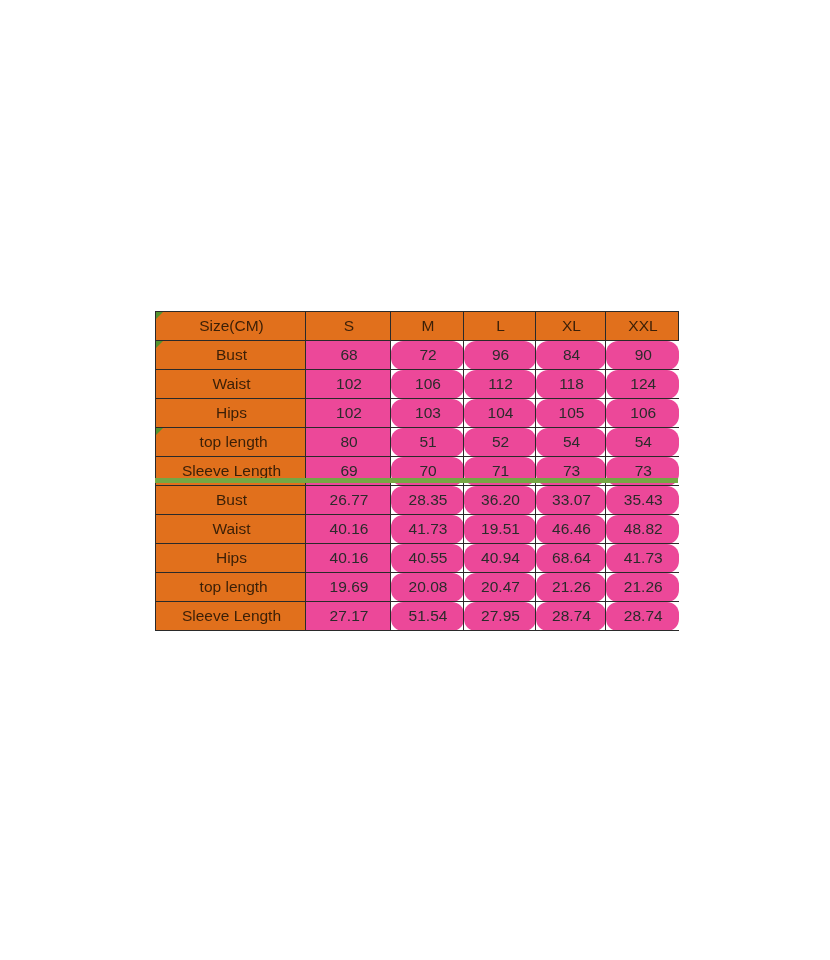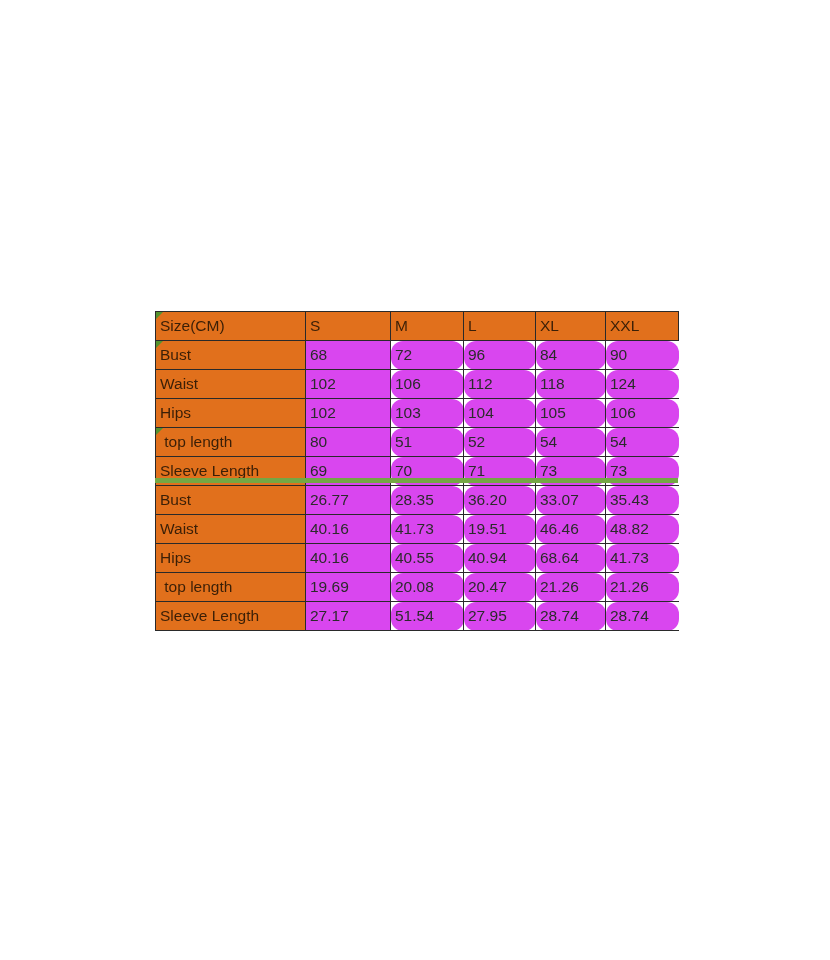"Size(CM)" table.size-chart { text-align: none -> center }
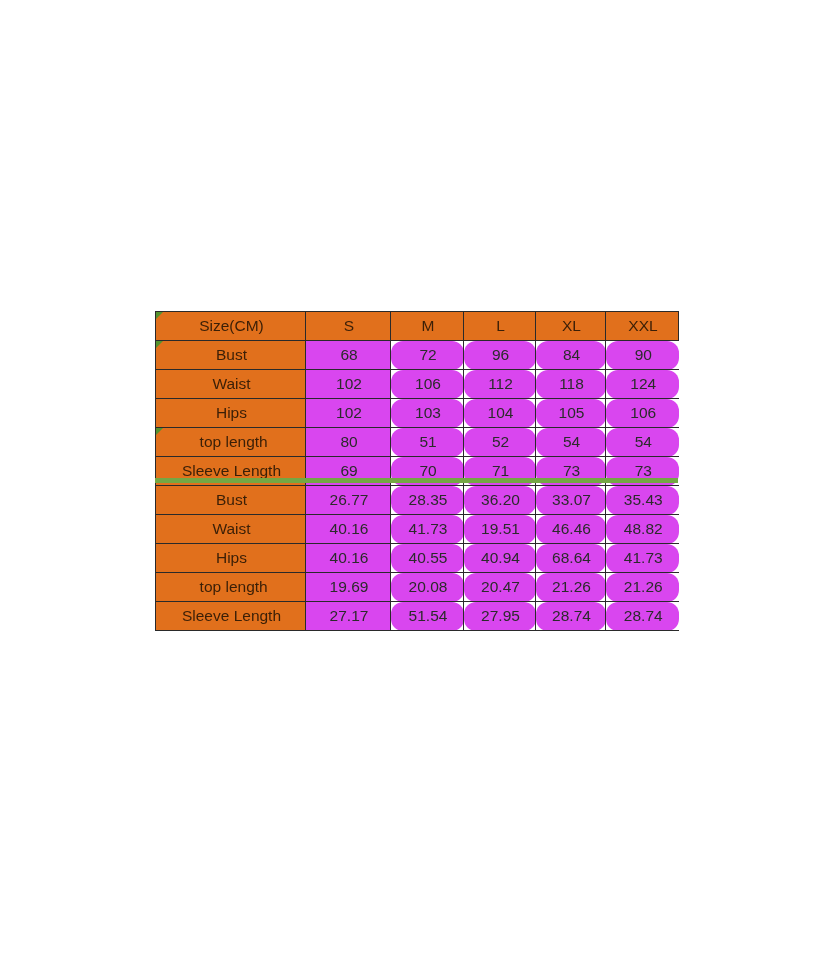"68" td.data { background: #d946ef -> #ec4899 }
